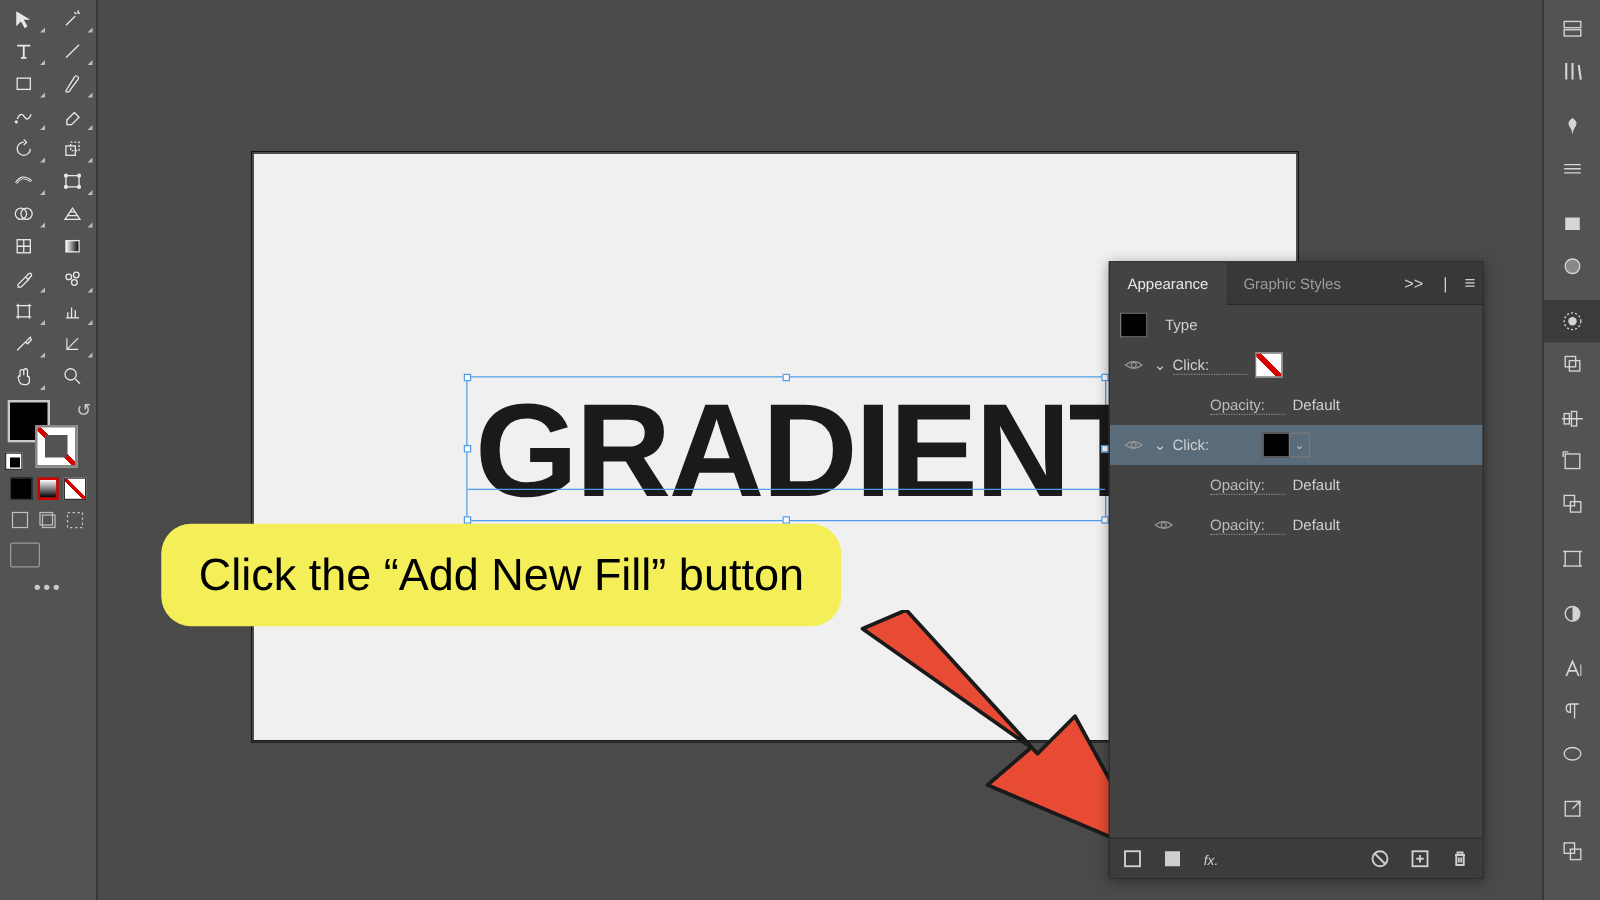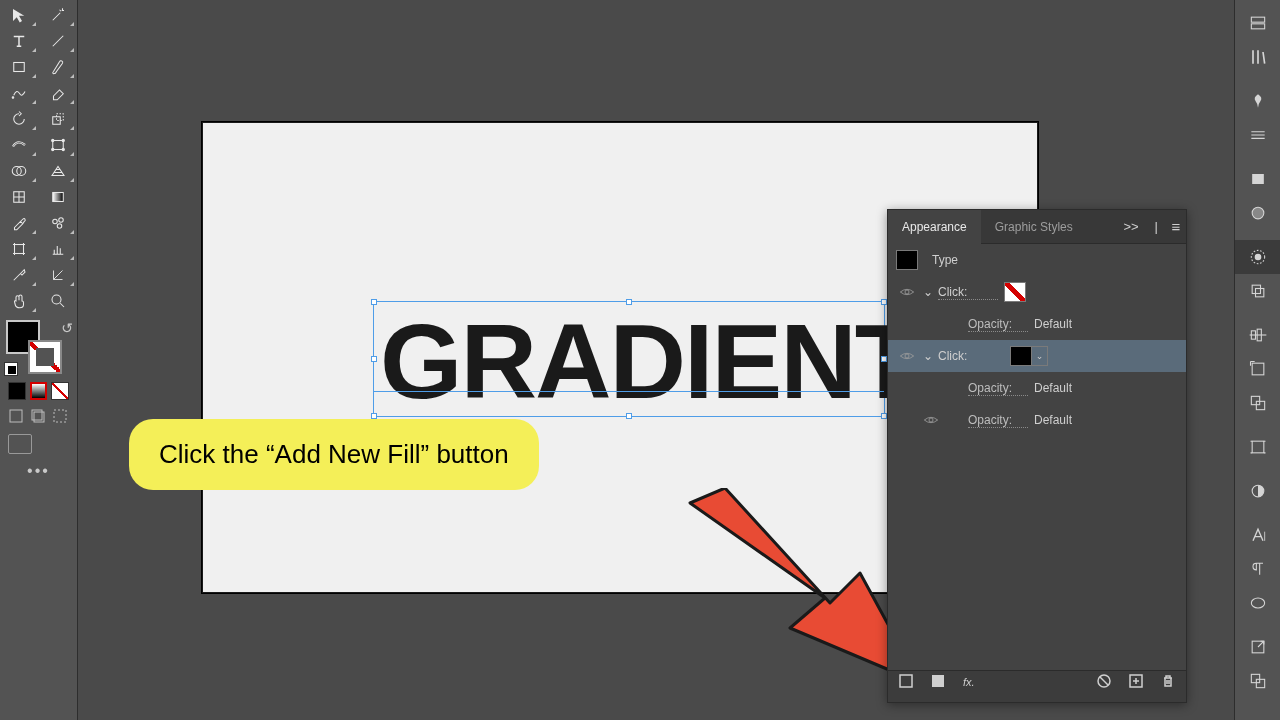"Click the “Add New Fill”" .callout { font-size: 26px -> 36px }
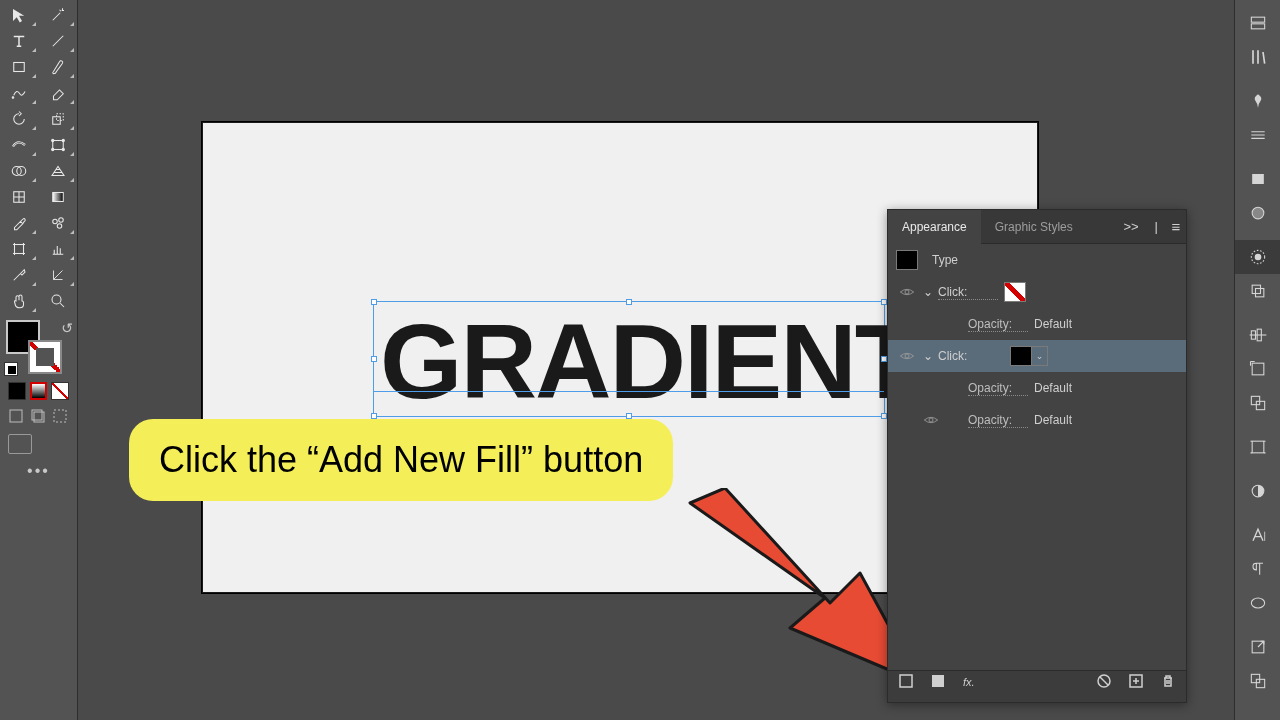"fx." .panel-footer { align-items: none -> center }
